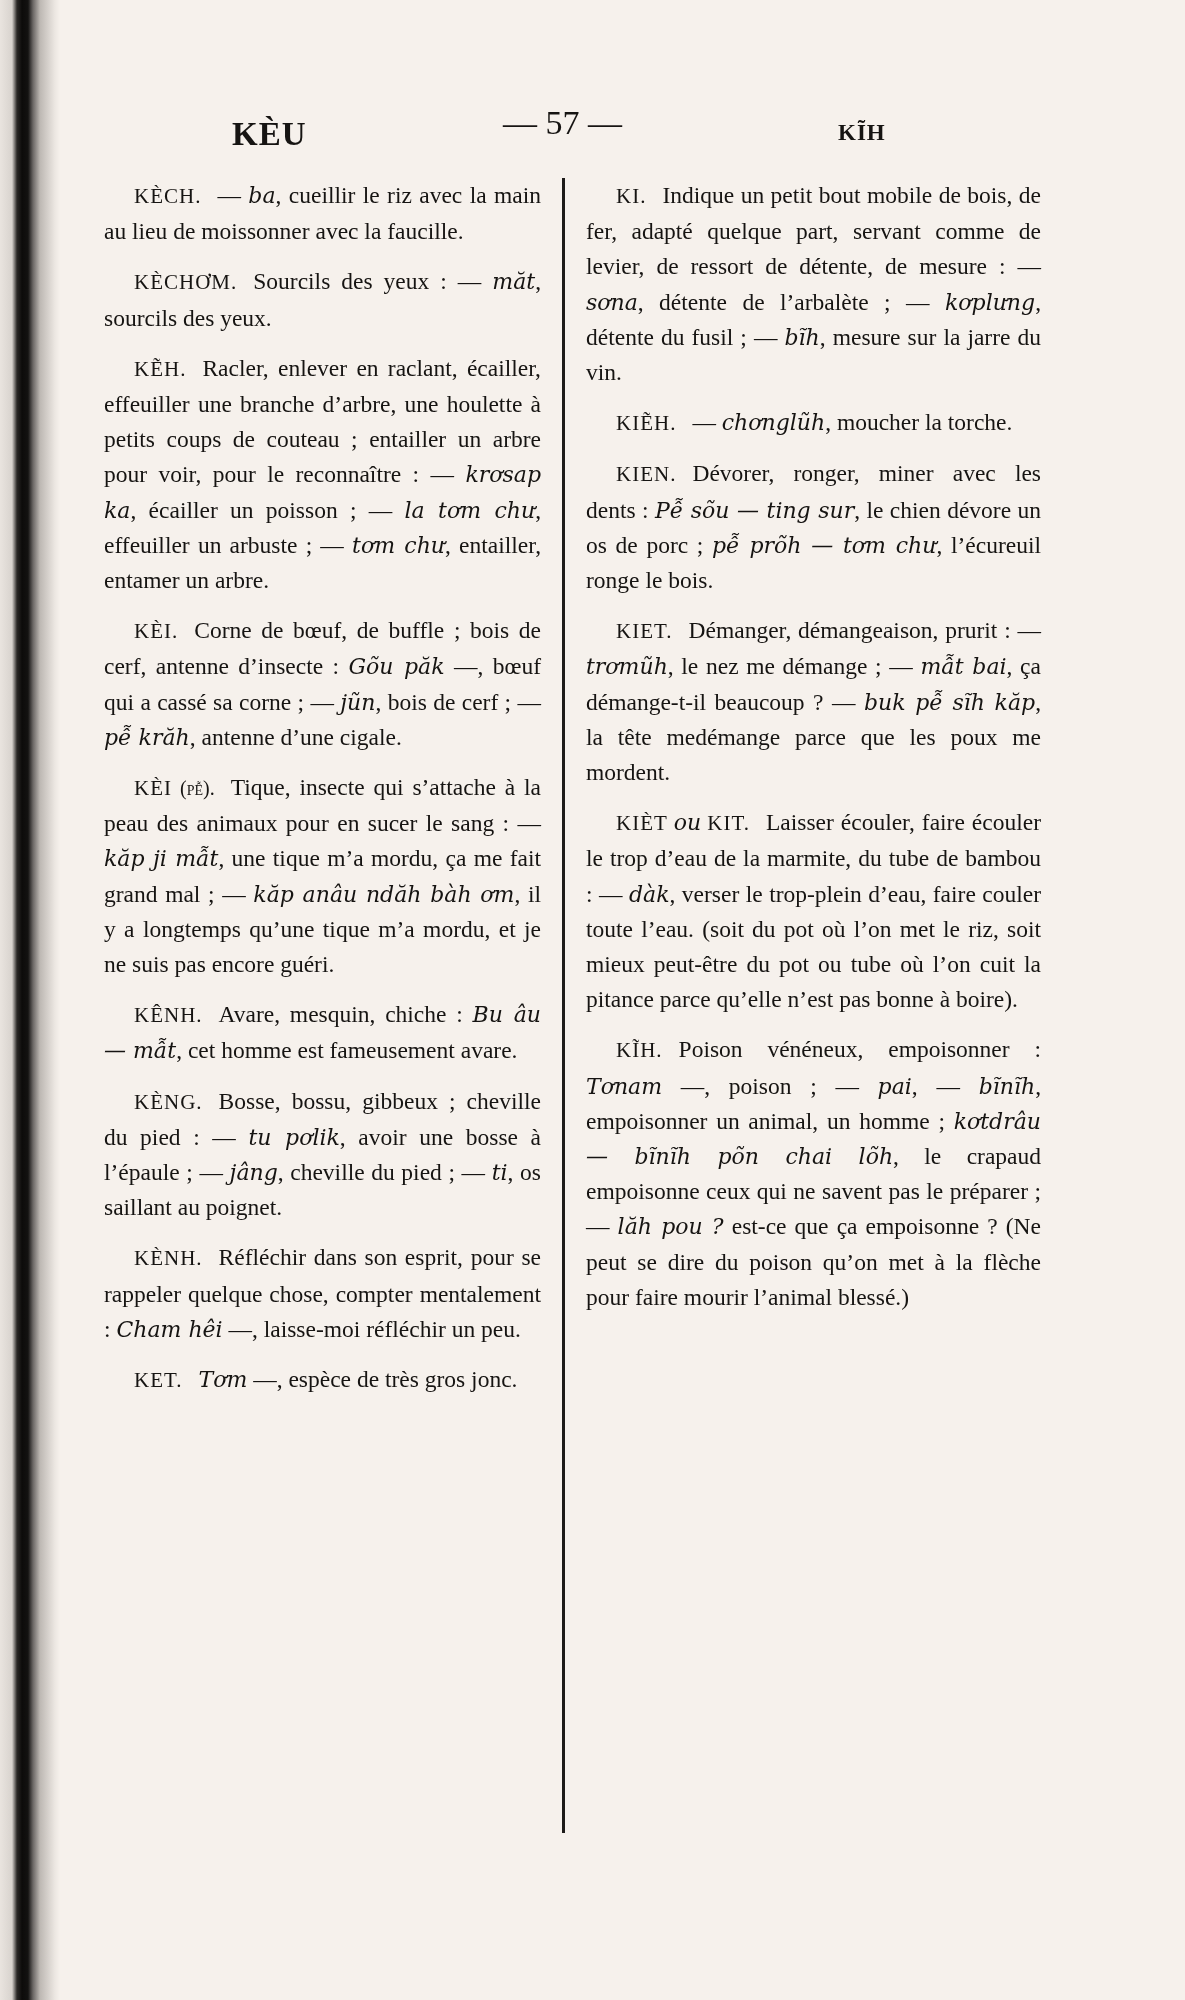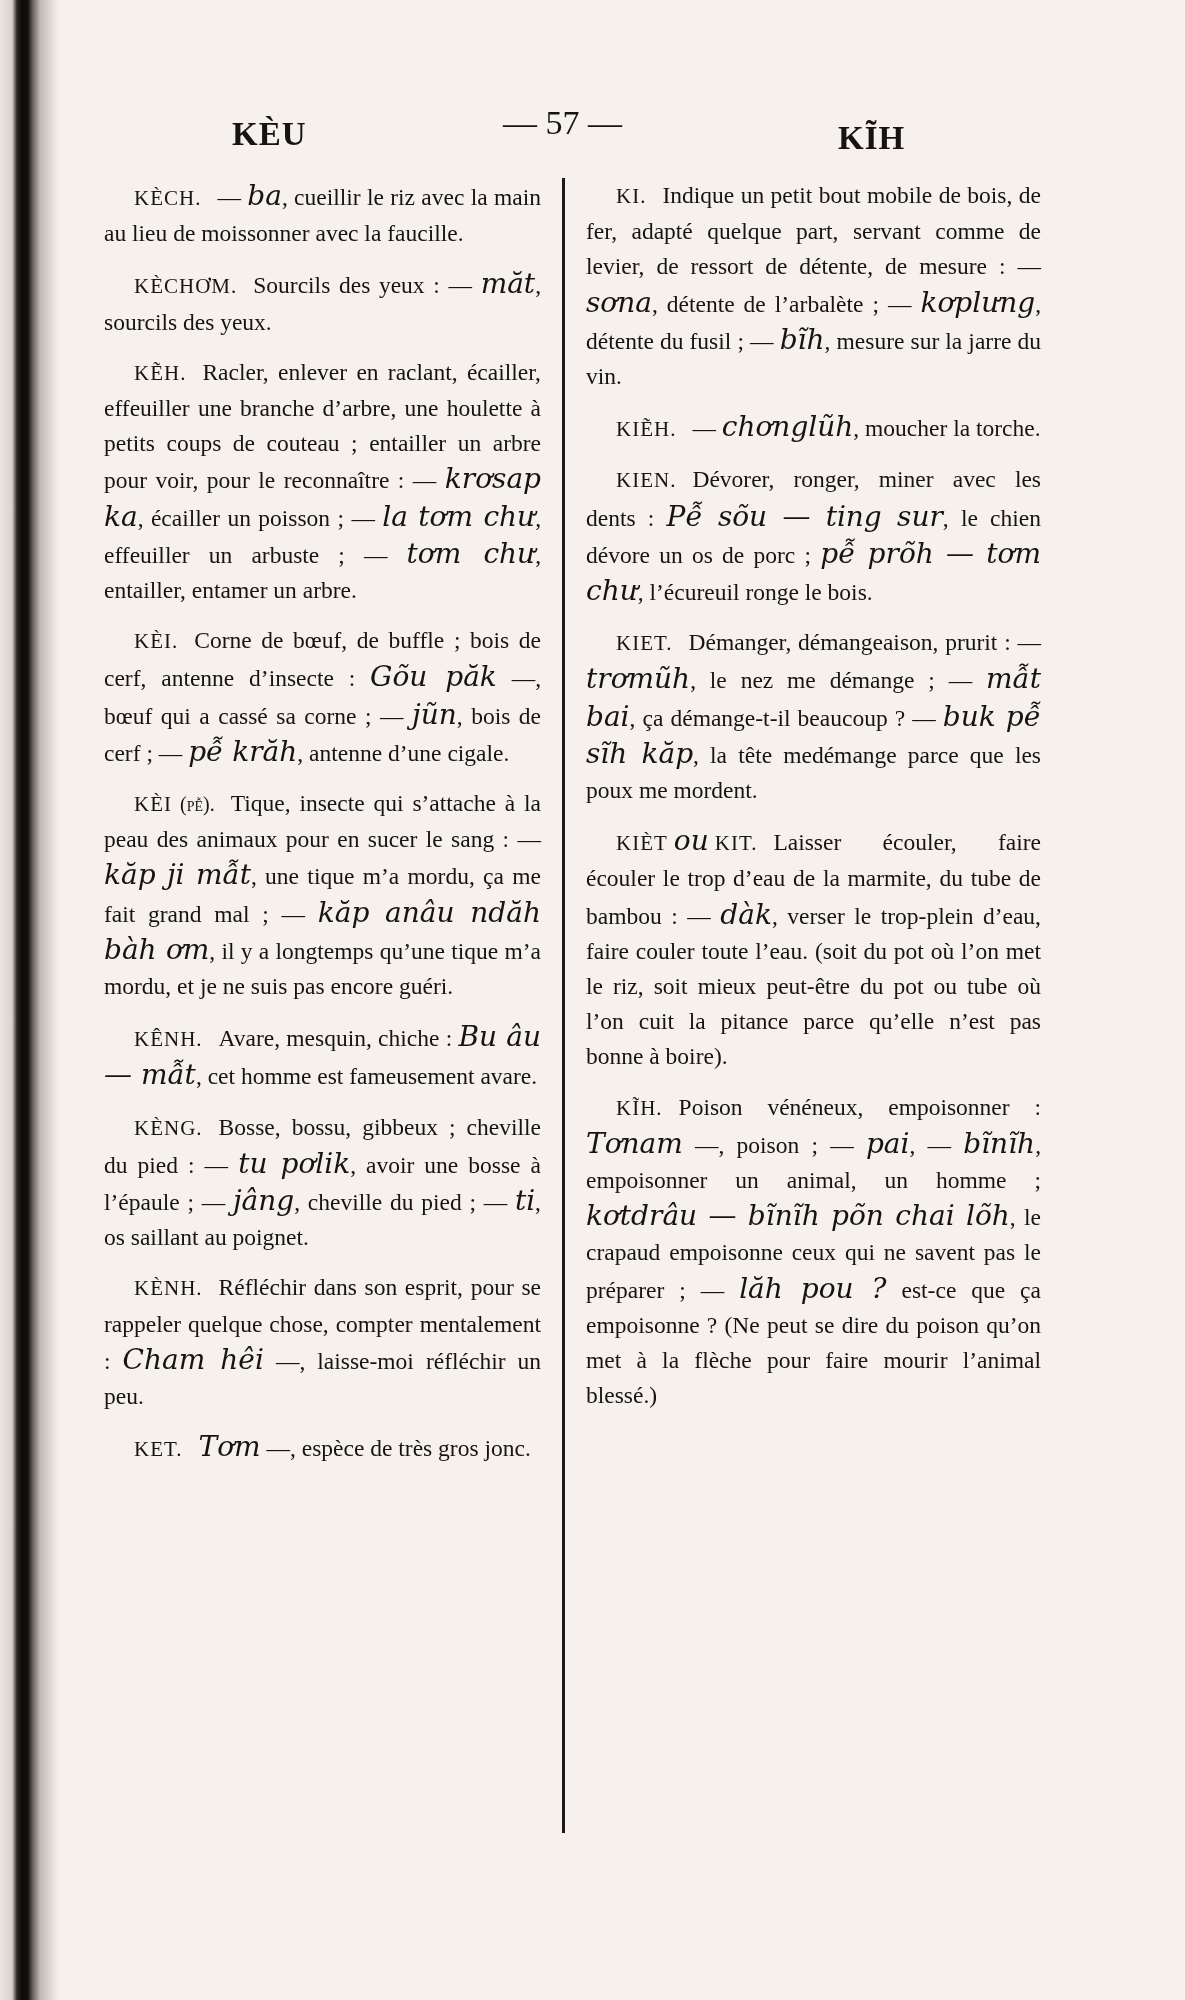"KĨH" .rh-right { font-size: 33px -> 23px }
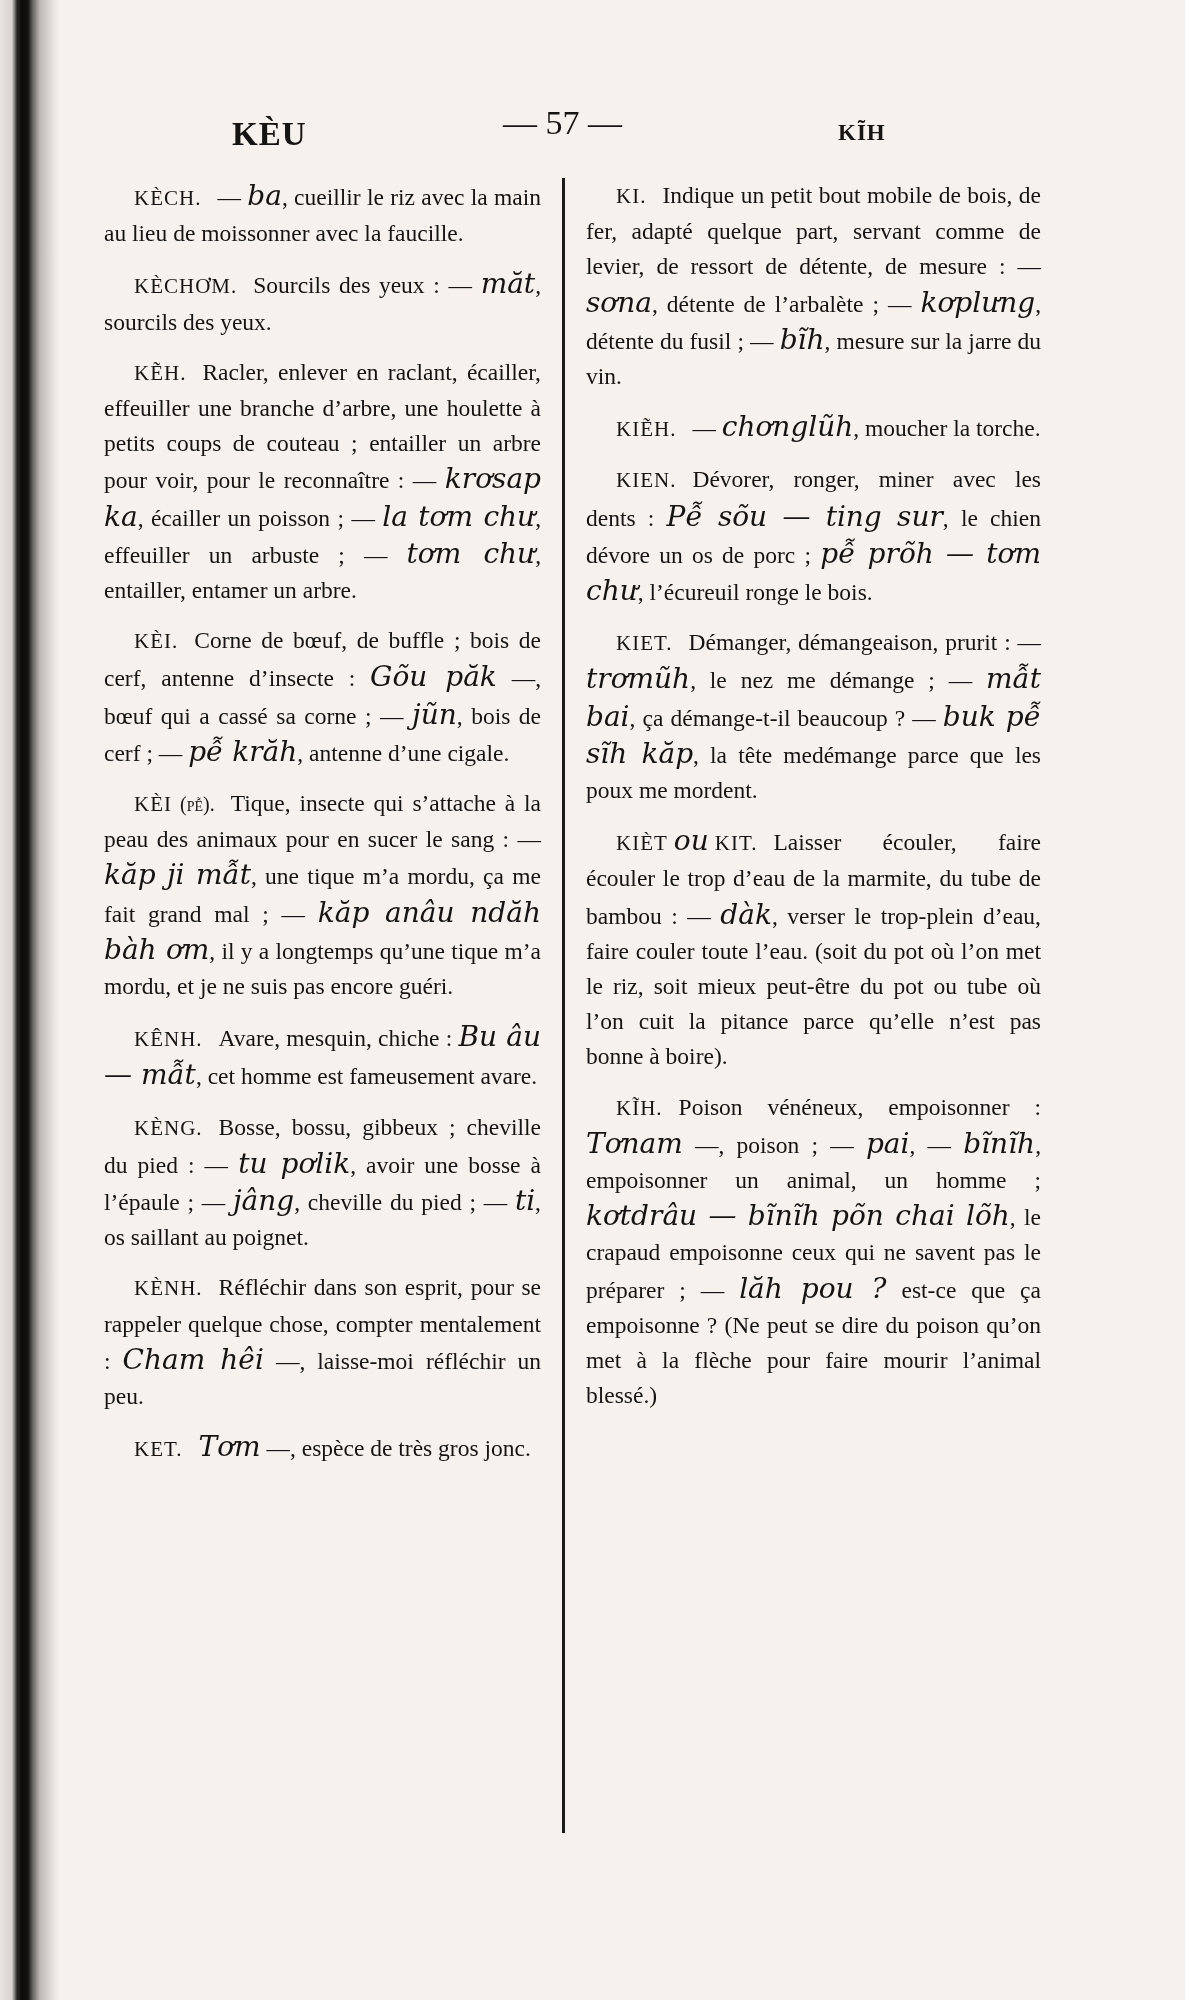"ba" i { font-size: 28px -> 22px }
